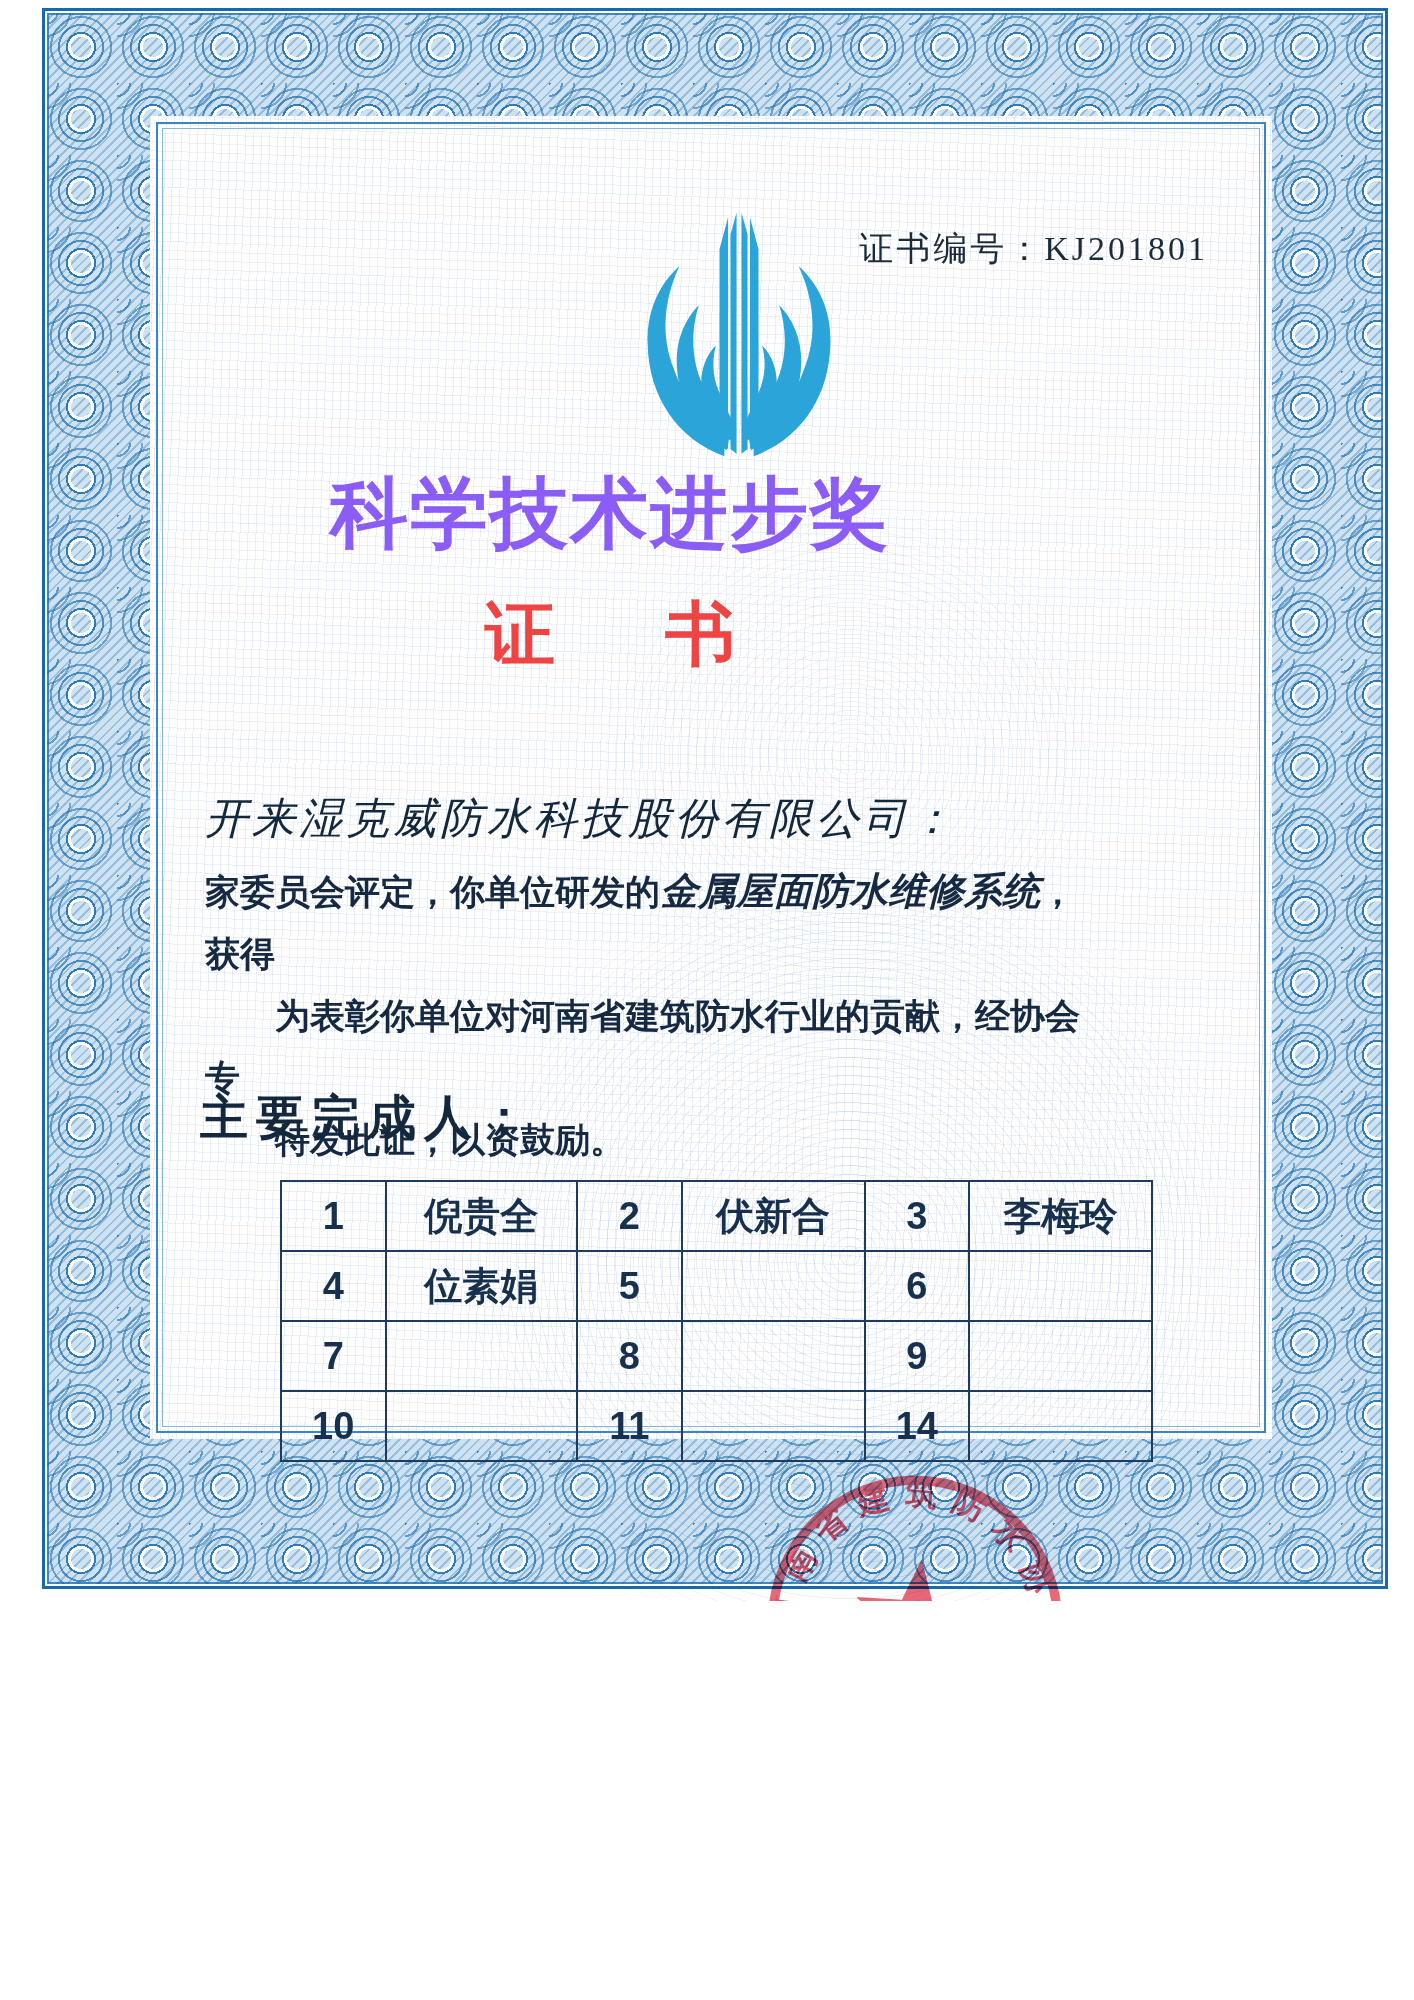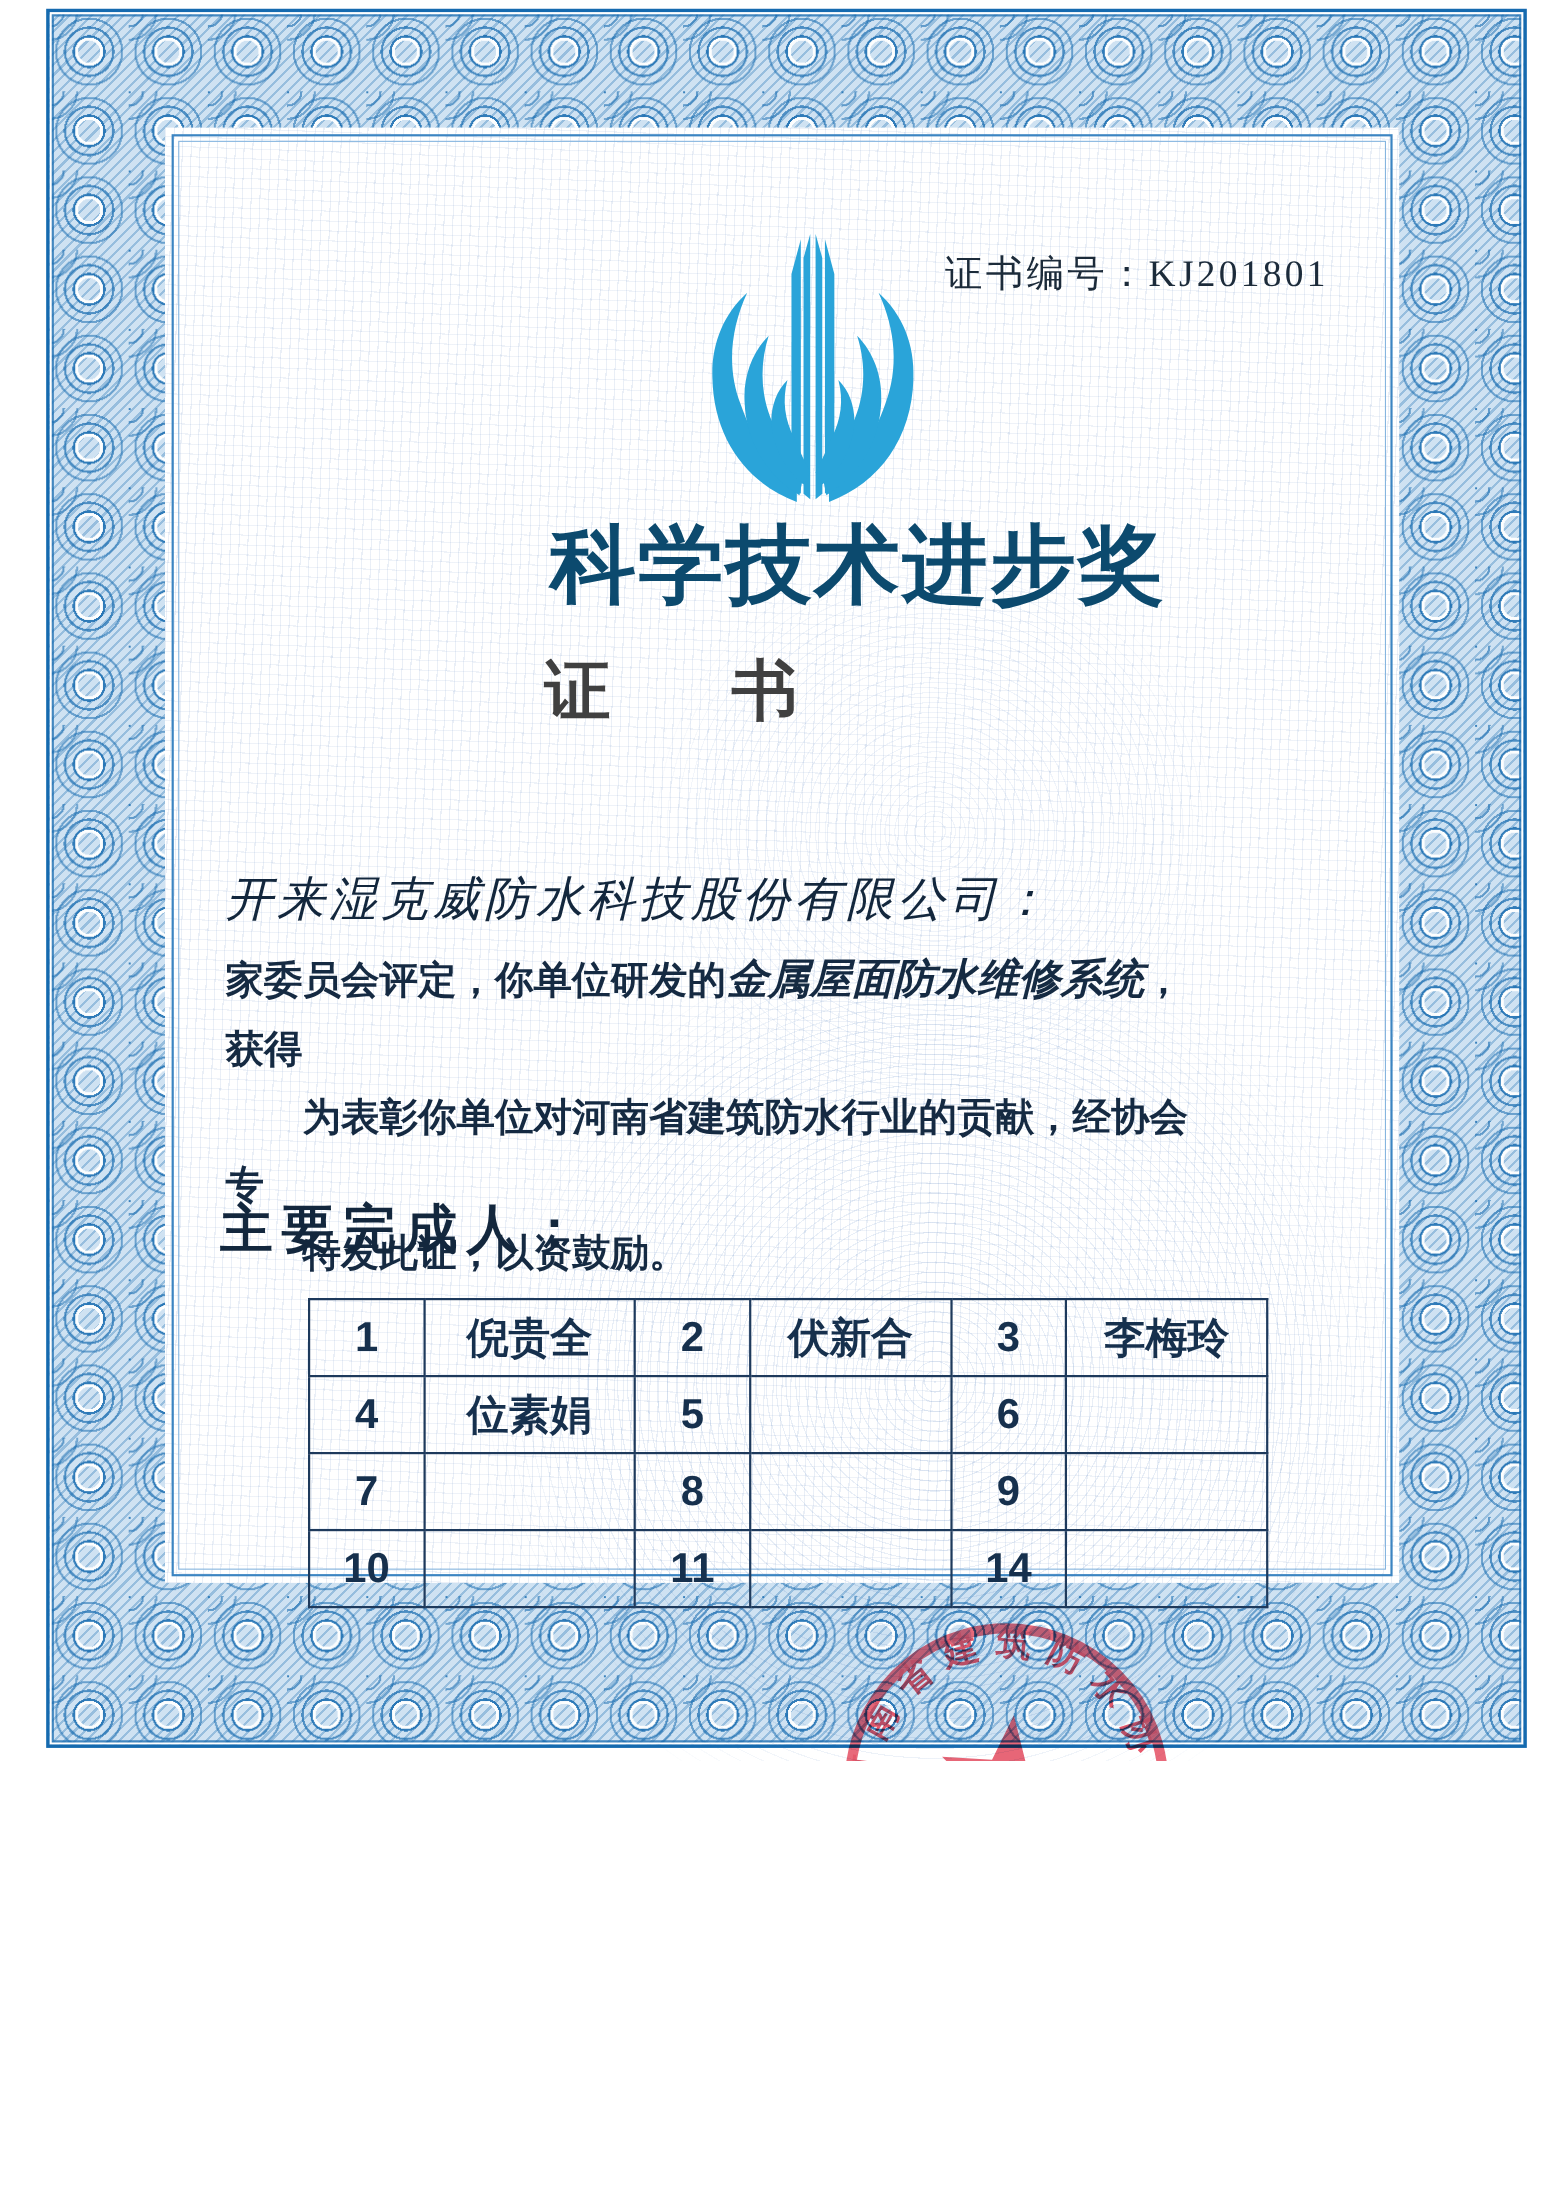"科学技术进步奖" .title { color: #0c4a6e -> #8b5cf6; text-align: right -> center }
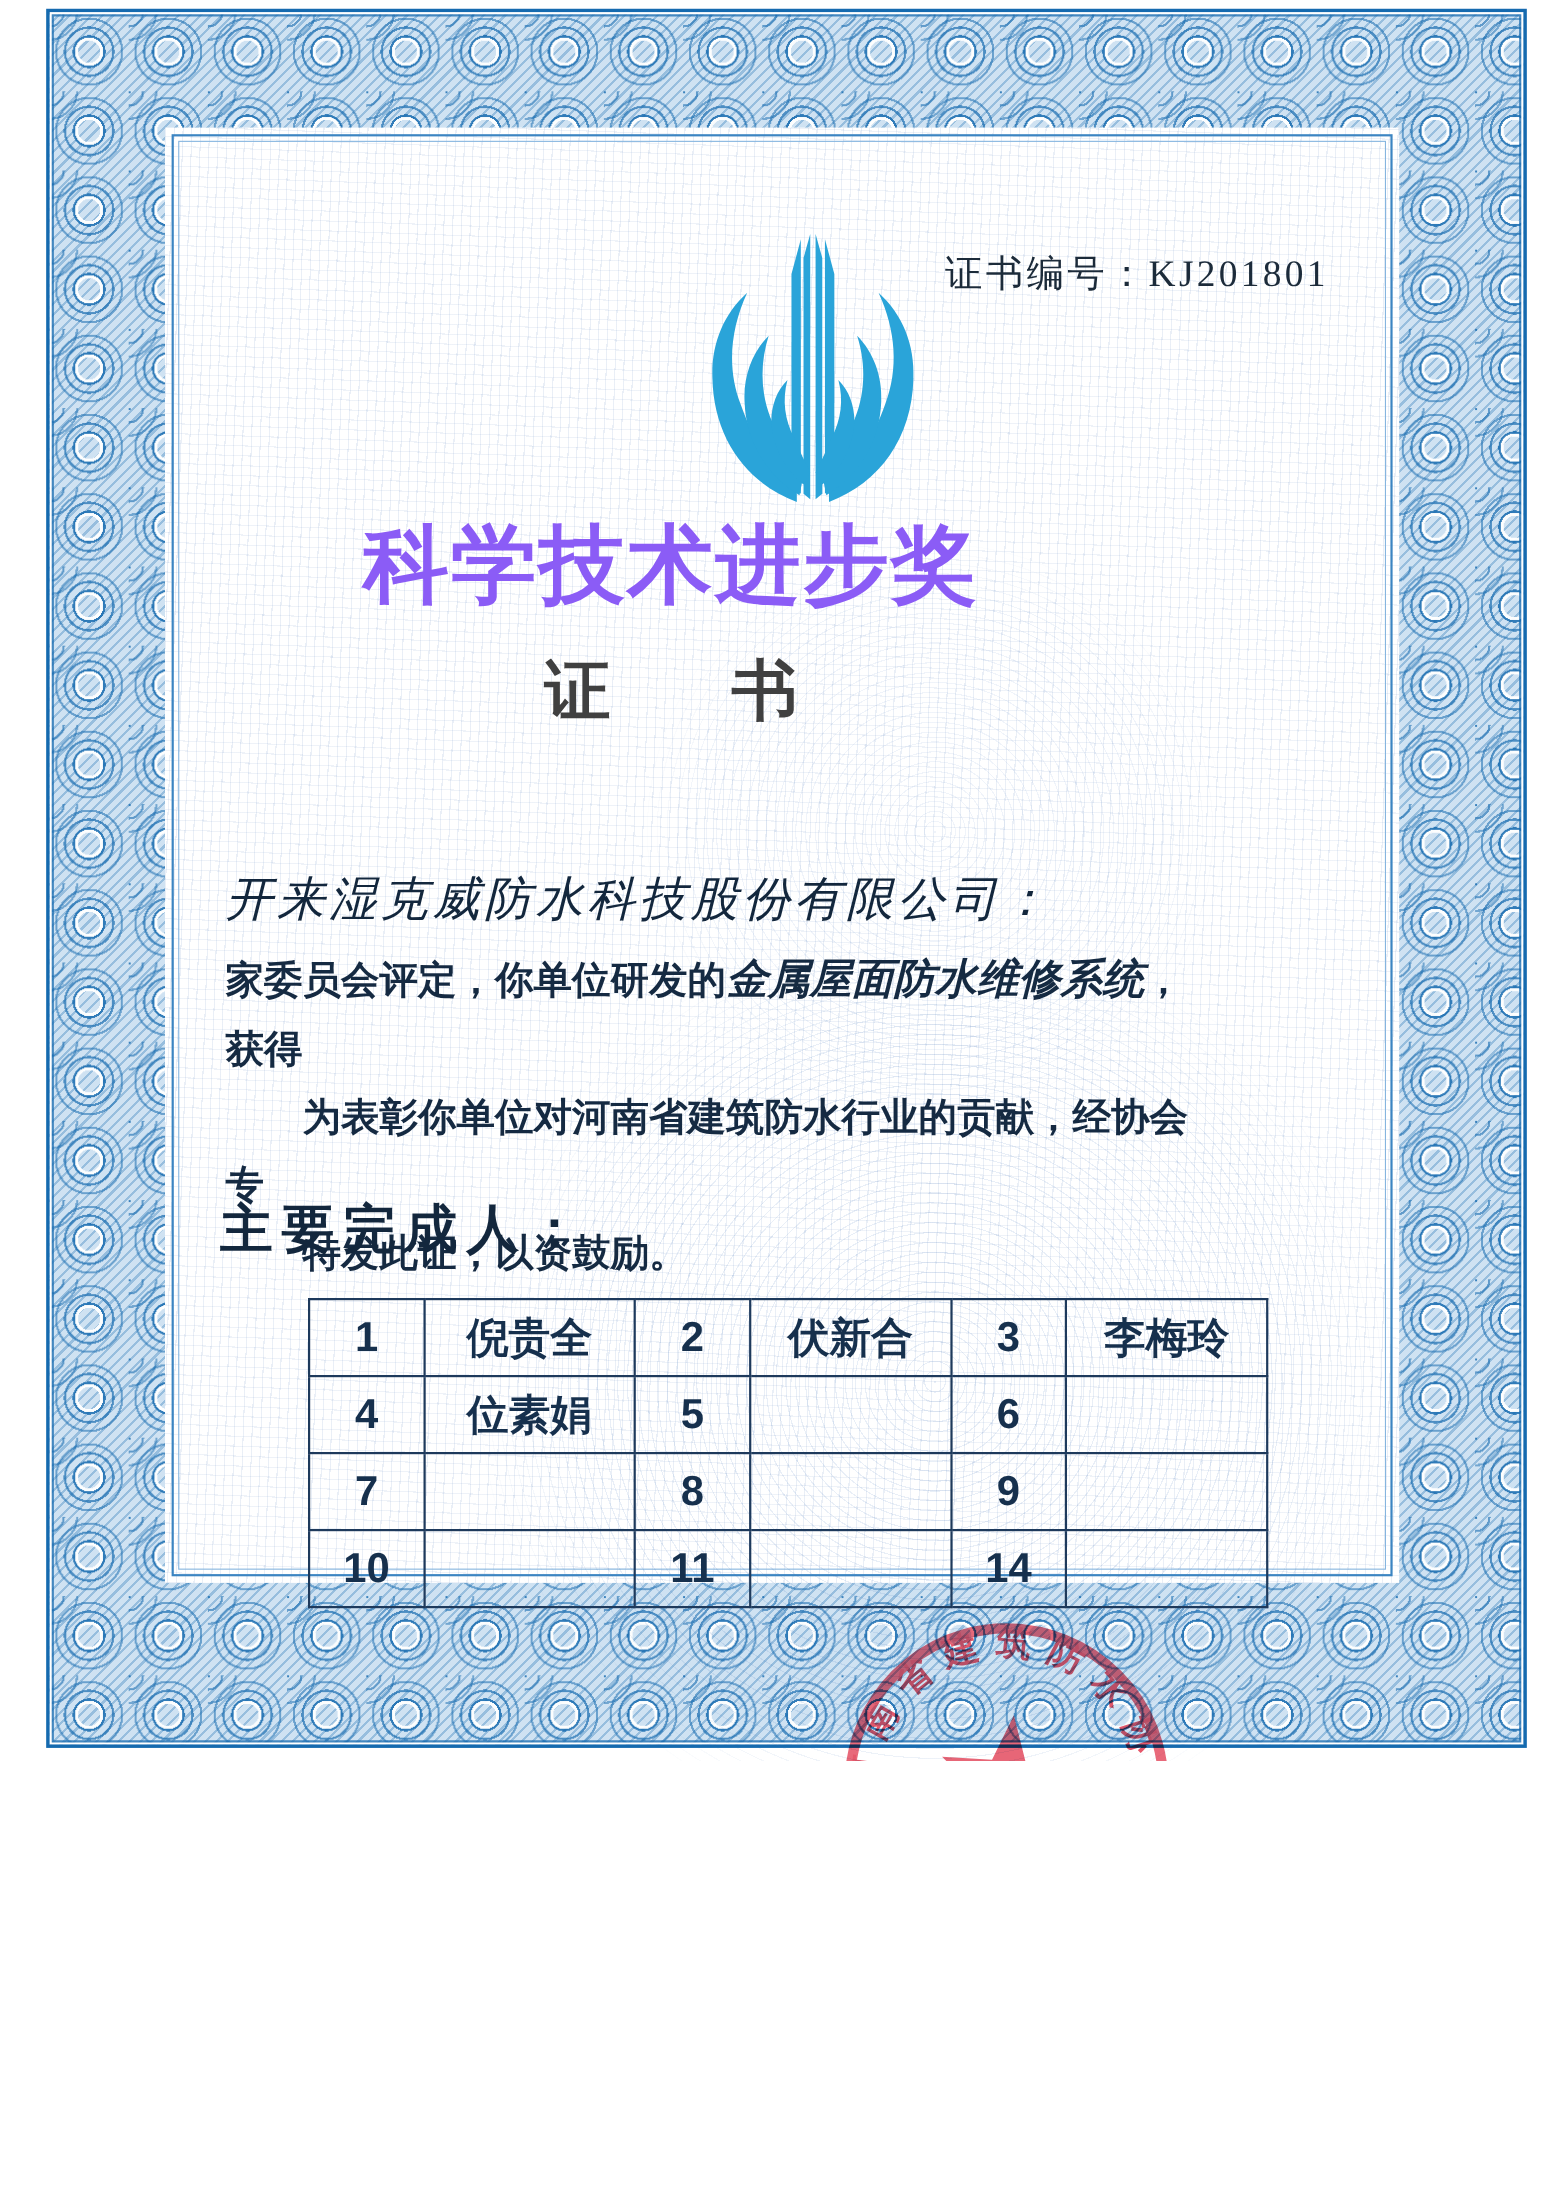"证书" .subtitle { color: #404040 -> #ef4444; font-size: 60px -> 70px }
